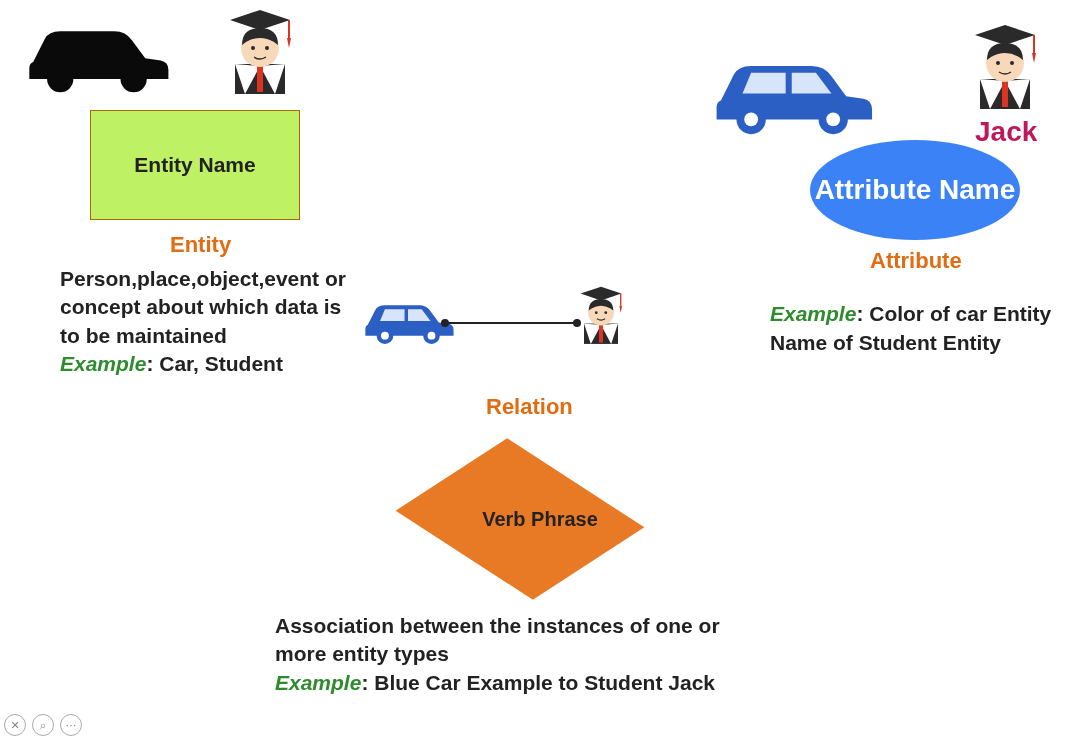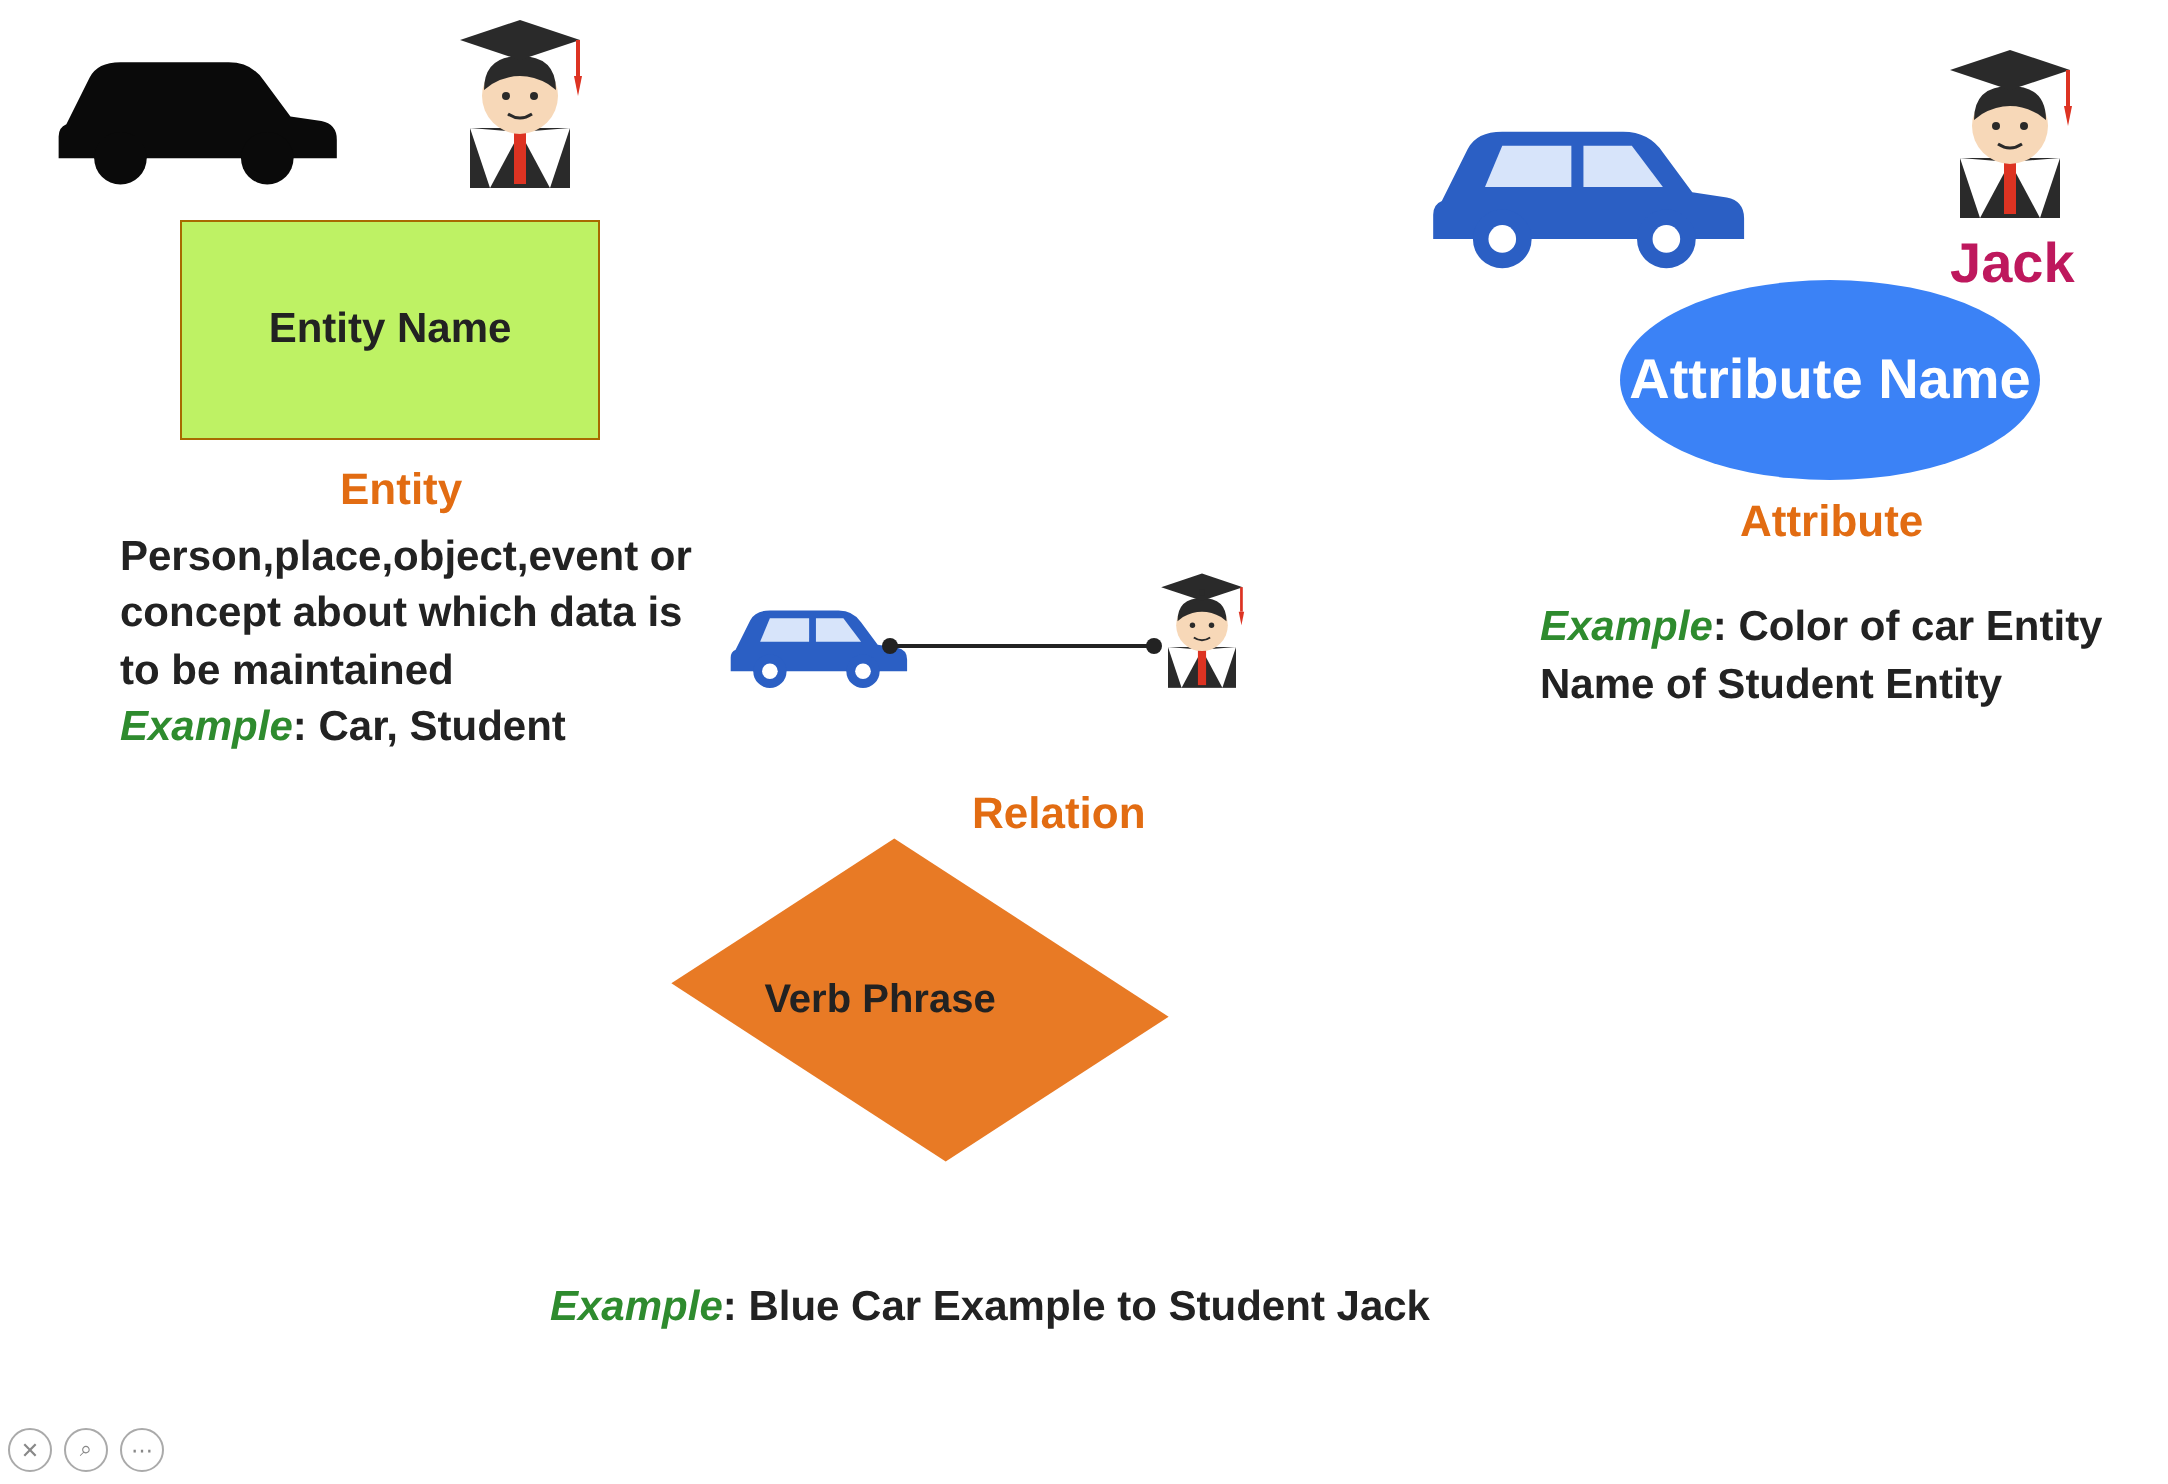"Verb Phrase" .diamond-wrap { justify-content: flex-start -> flex-end; top: 420px -> 439px }
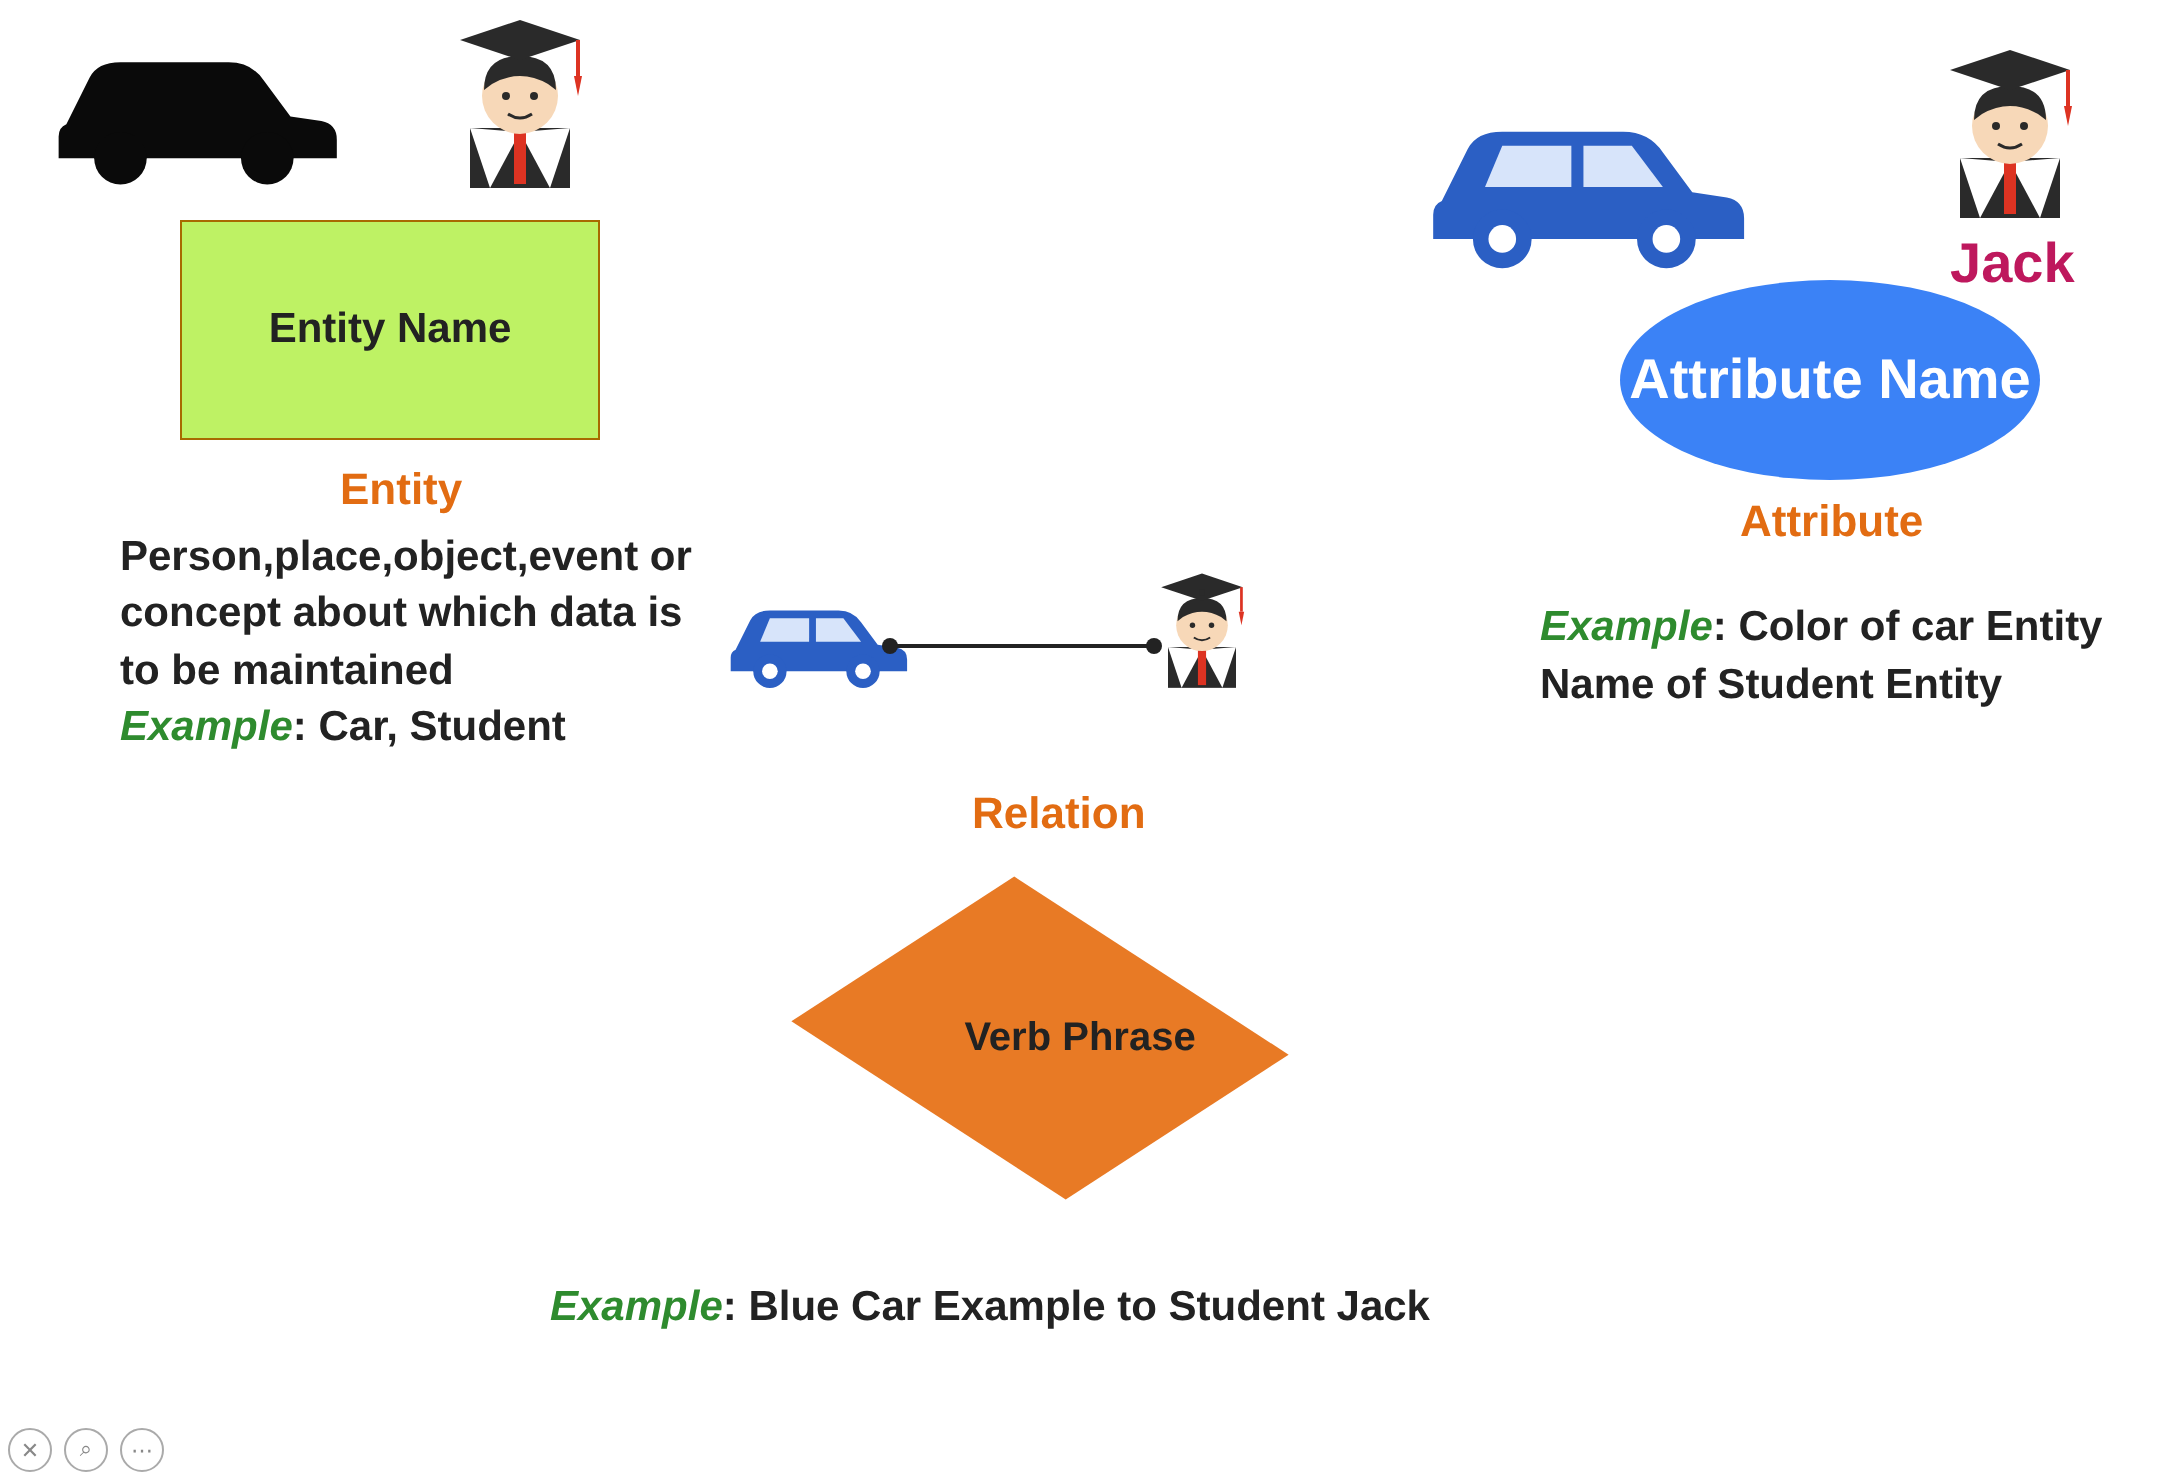"Association between the instances of" span { html: none -> <span>Association between the instances of one or more entity types</span> }
